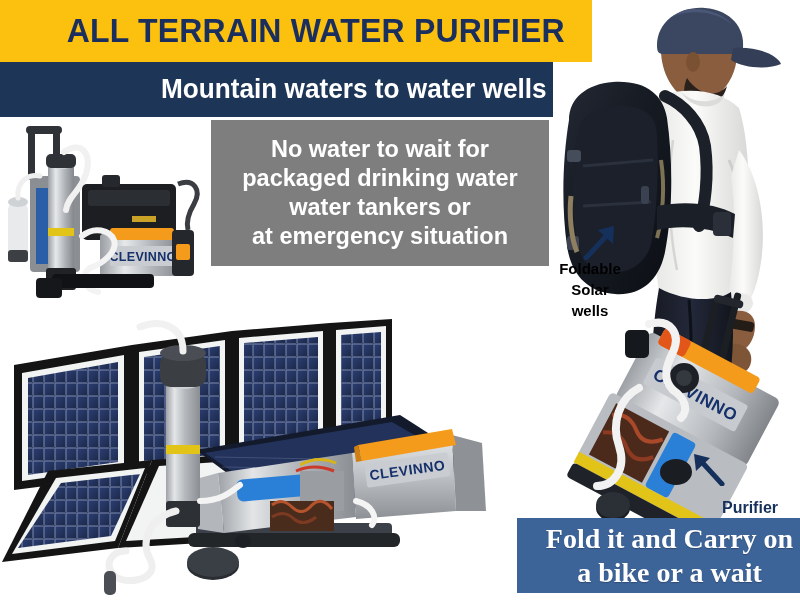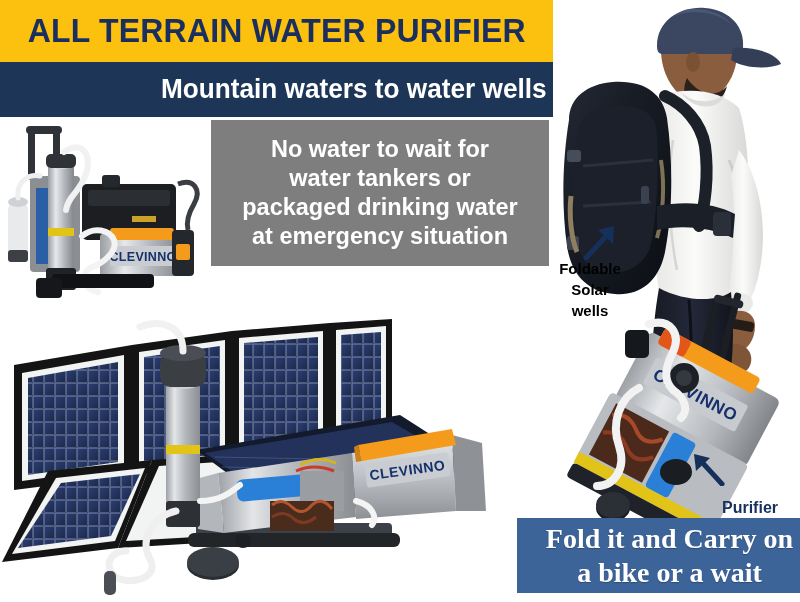"ALL TERRAIN WATER PURIFIER" #band-title { padding-left: none -> 39px }
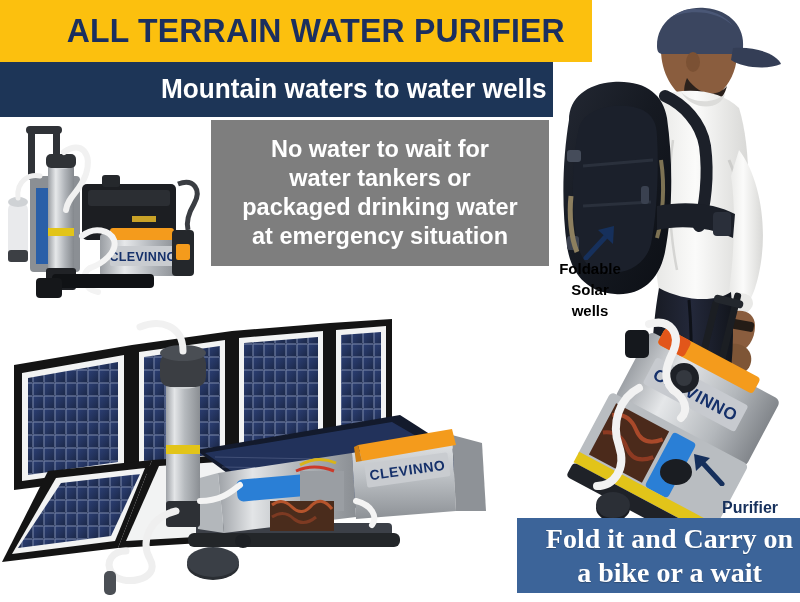"water tankers or" div.line { order: before "packaged drinking water" -> after "packaged drinking water" }
